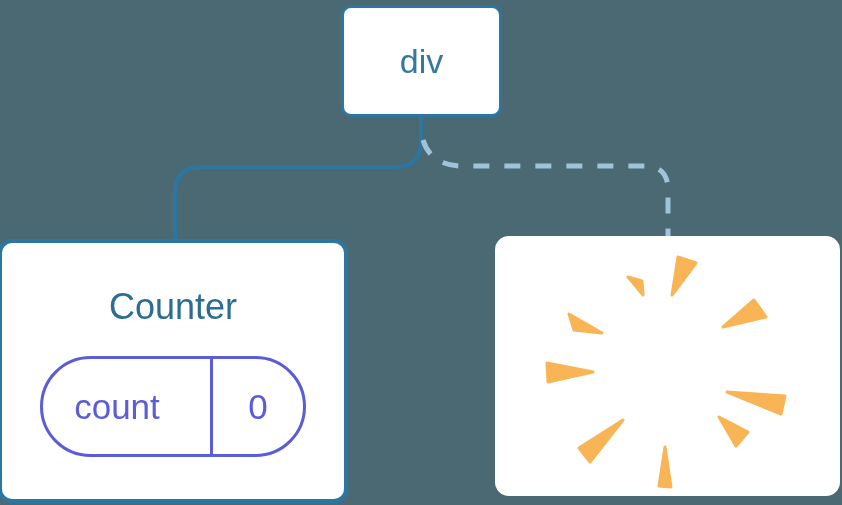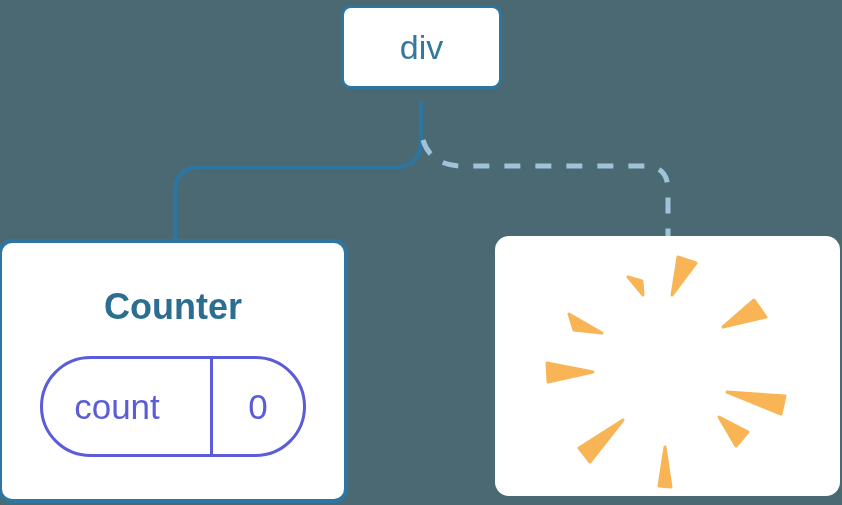"div" .div-node { height: 84px -> 112px }
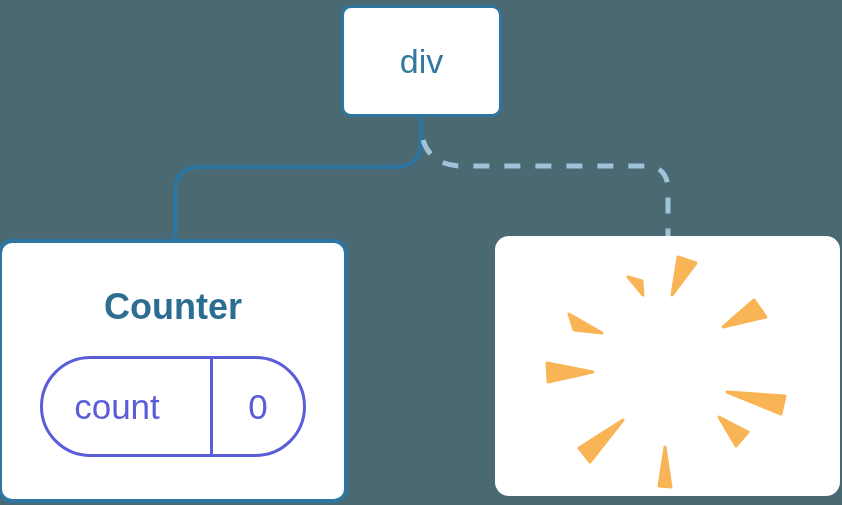"Counter" .counter-title { font-weight: 700 -> 400 }
